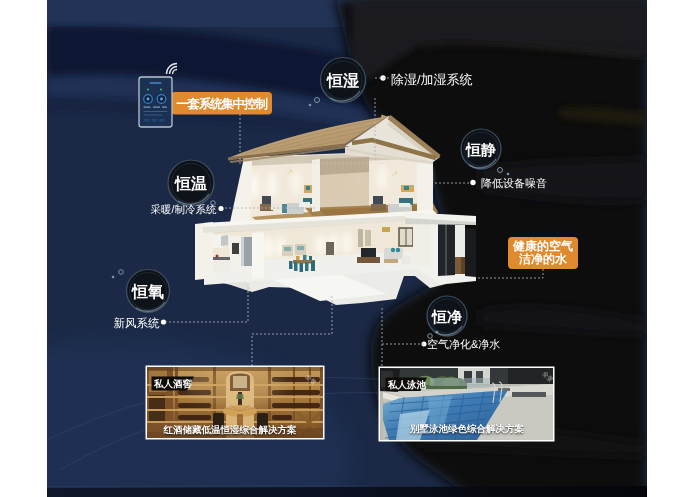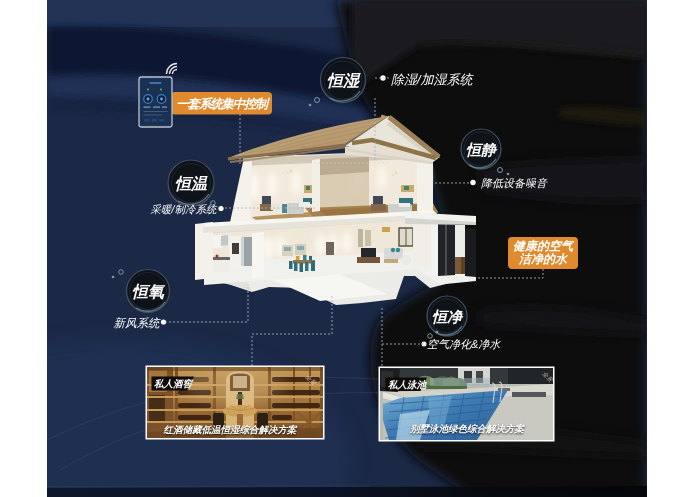"恒湿" #stage { font-style: italic -> none }
